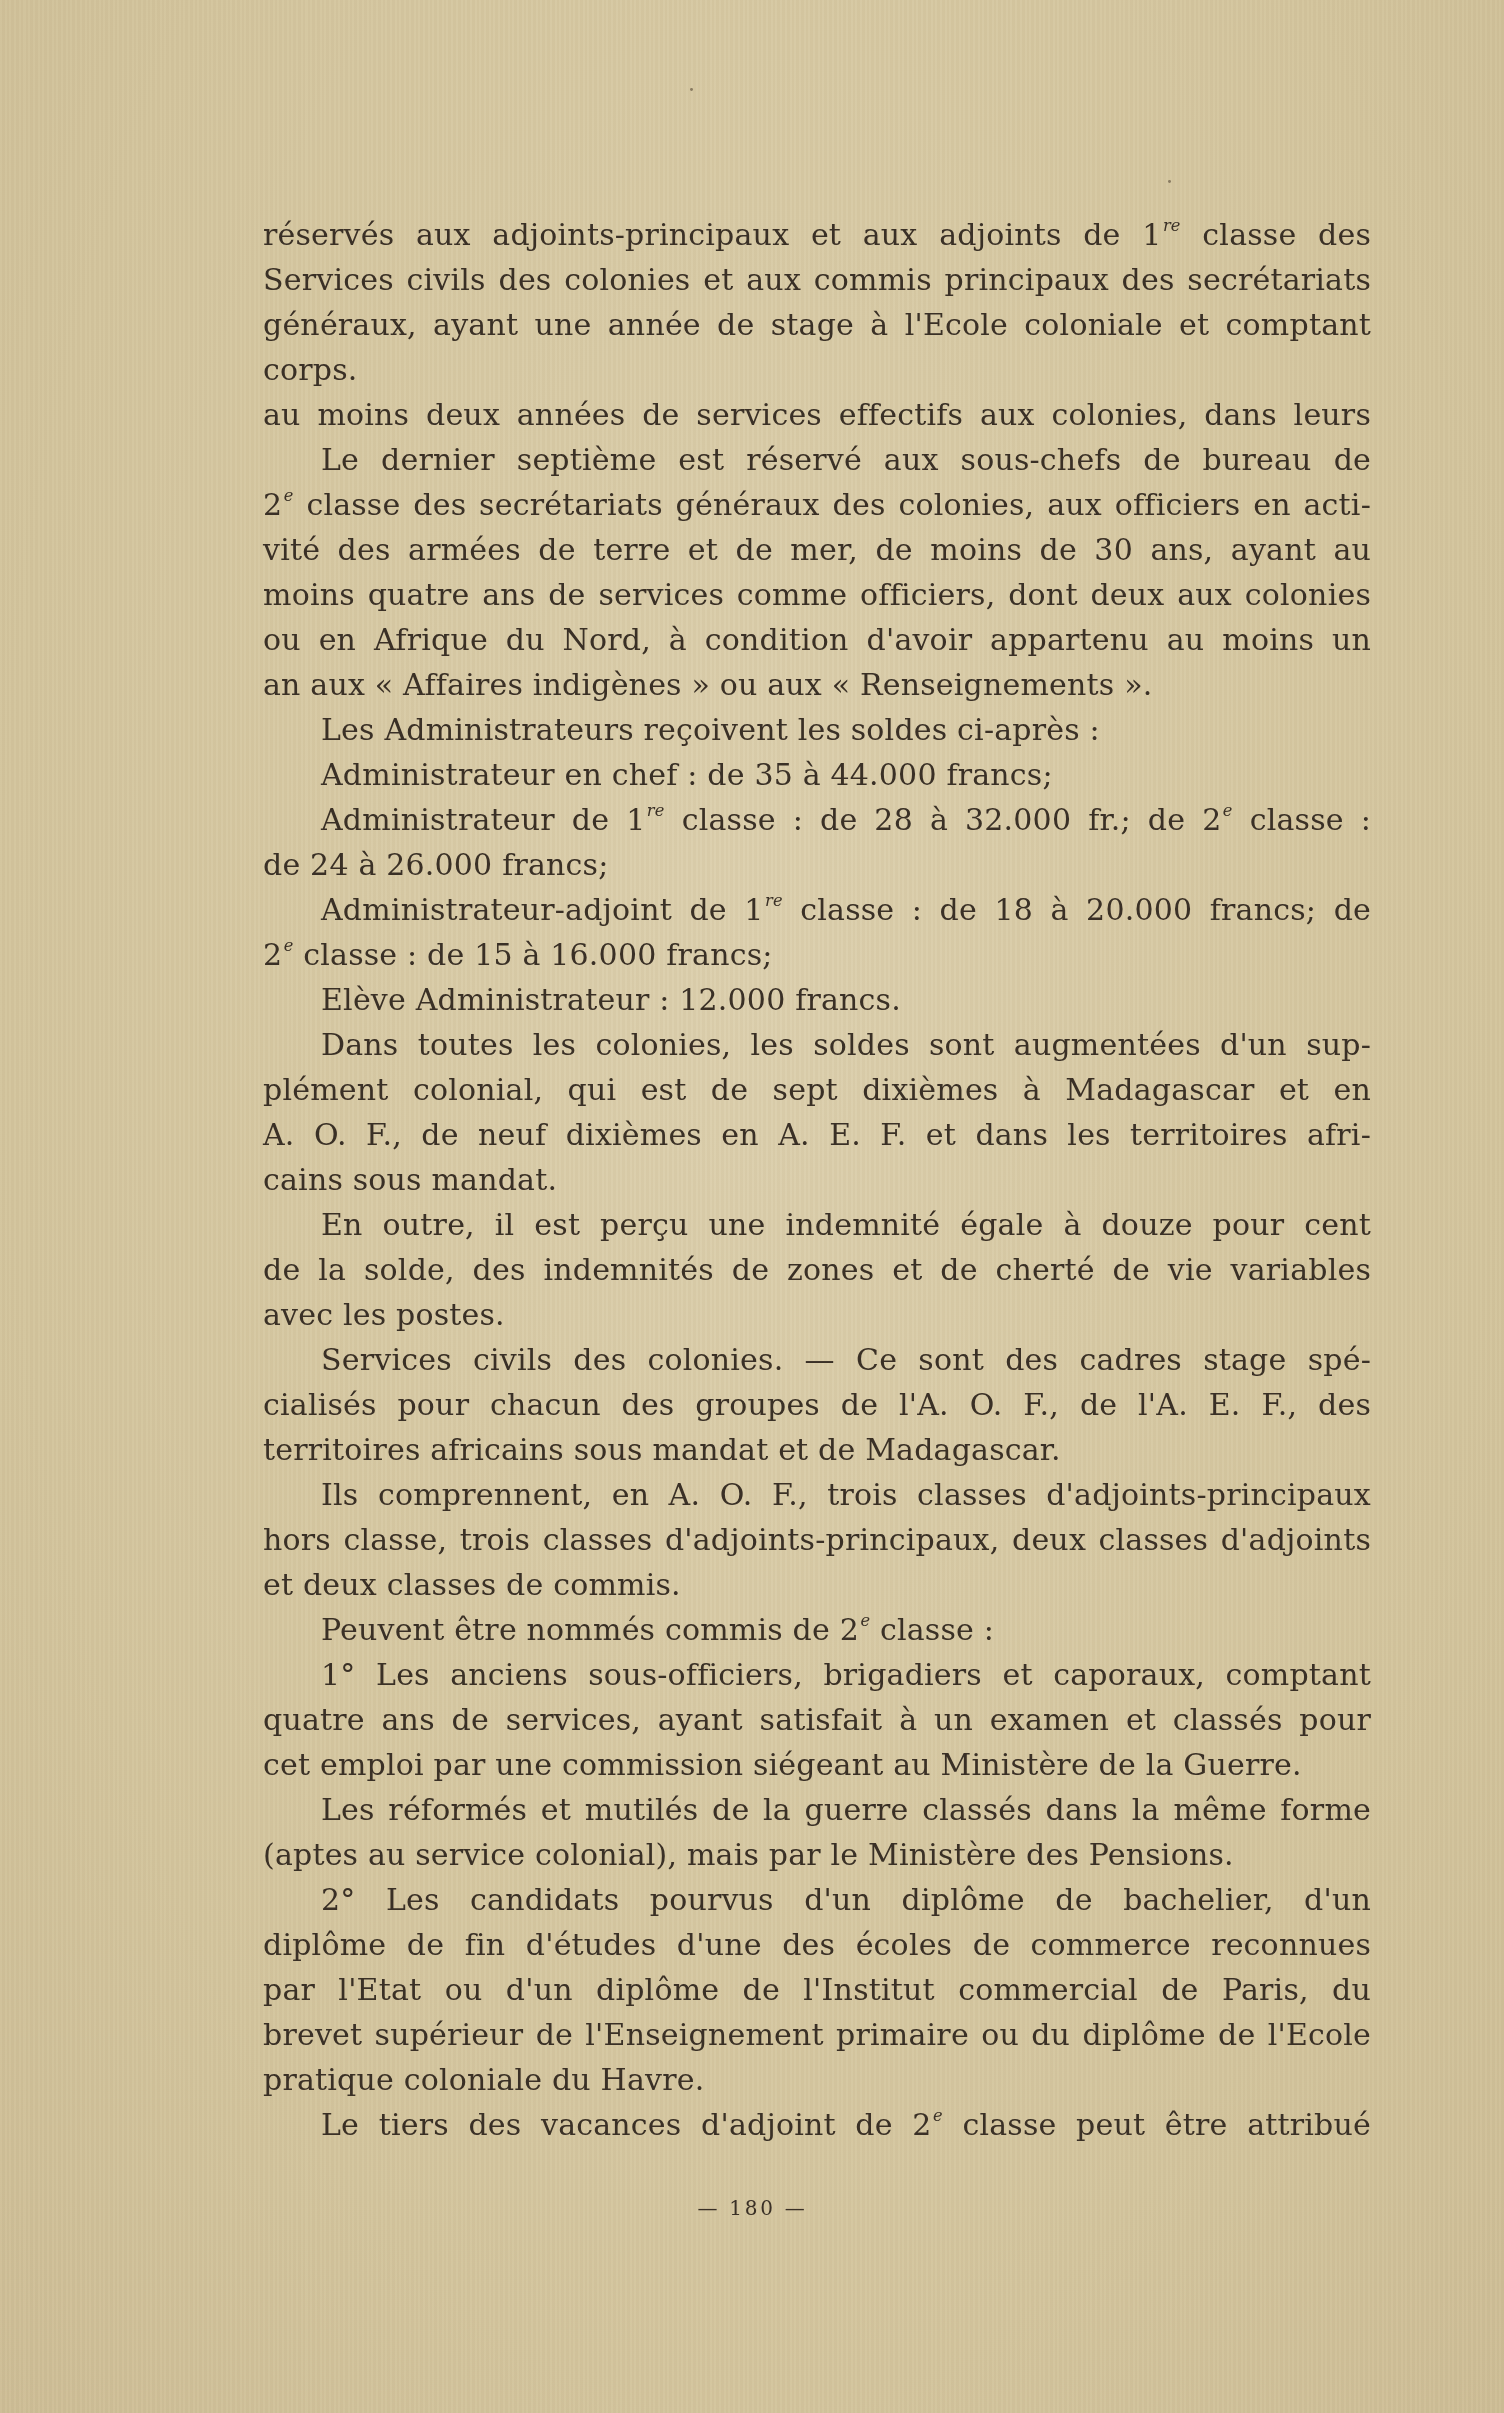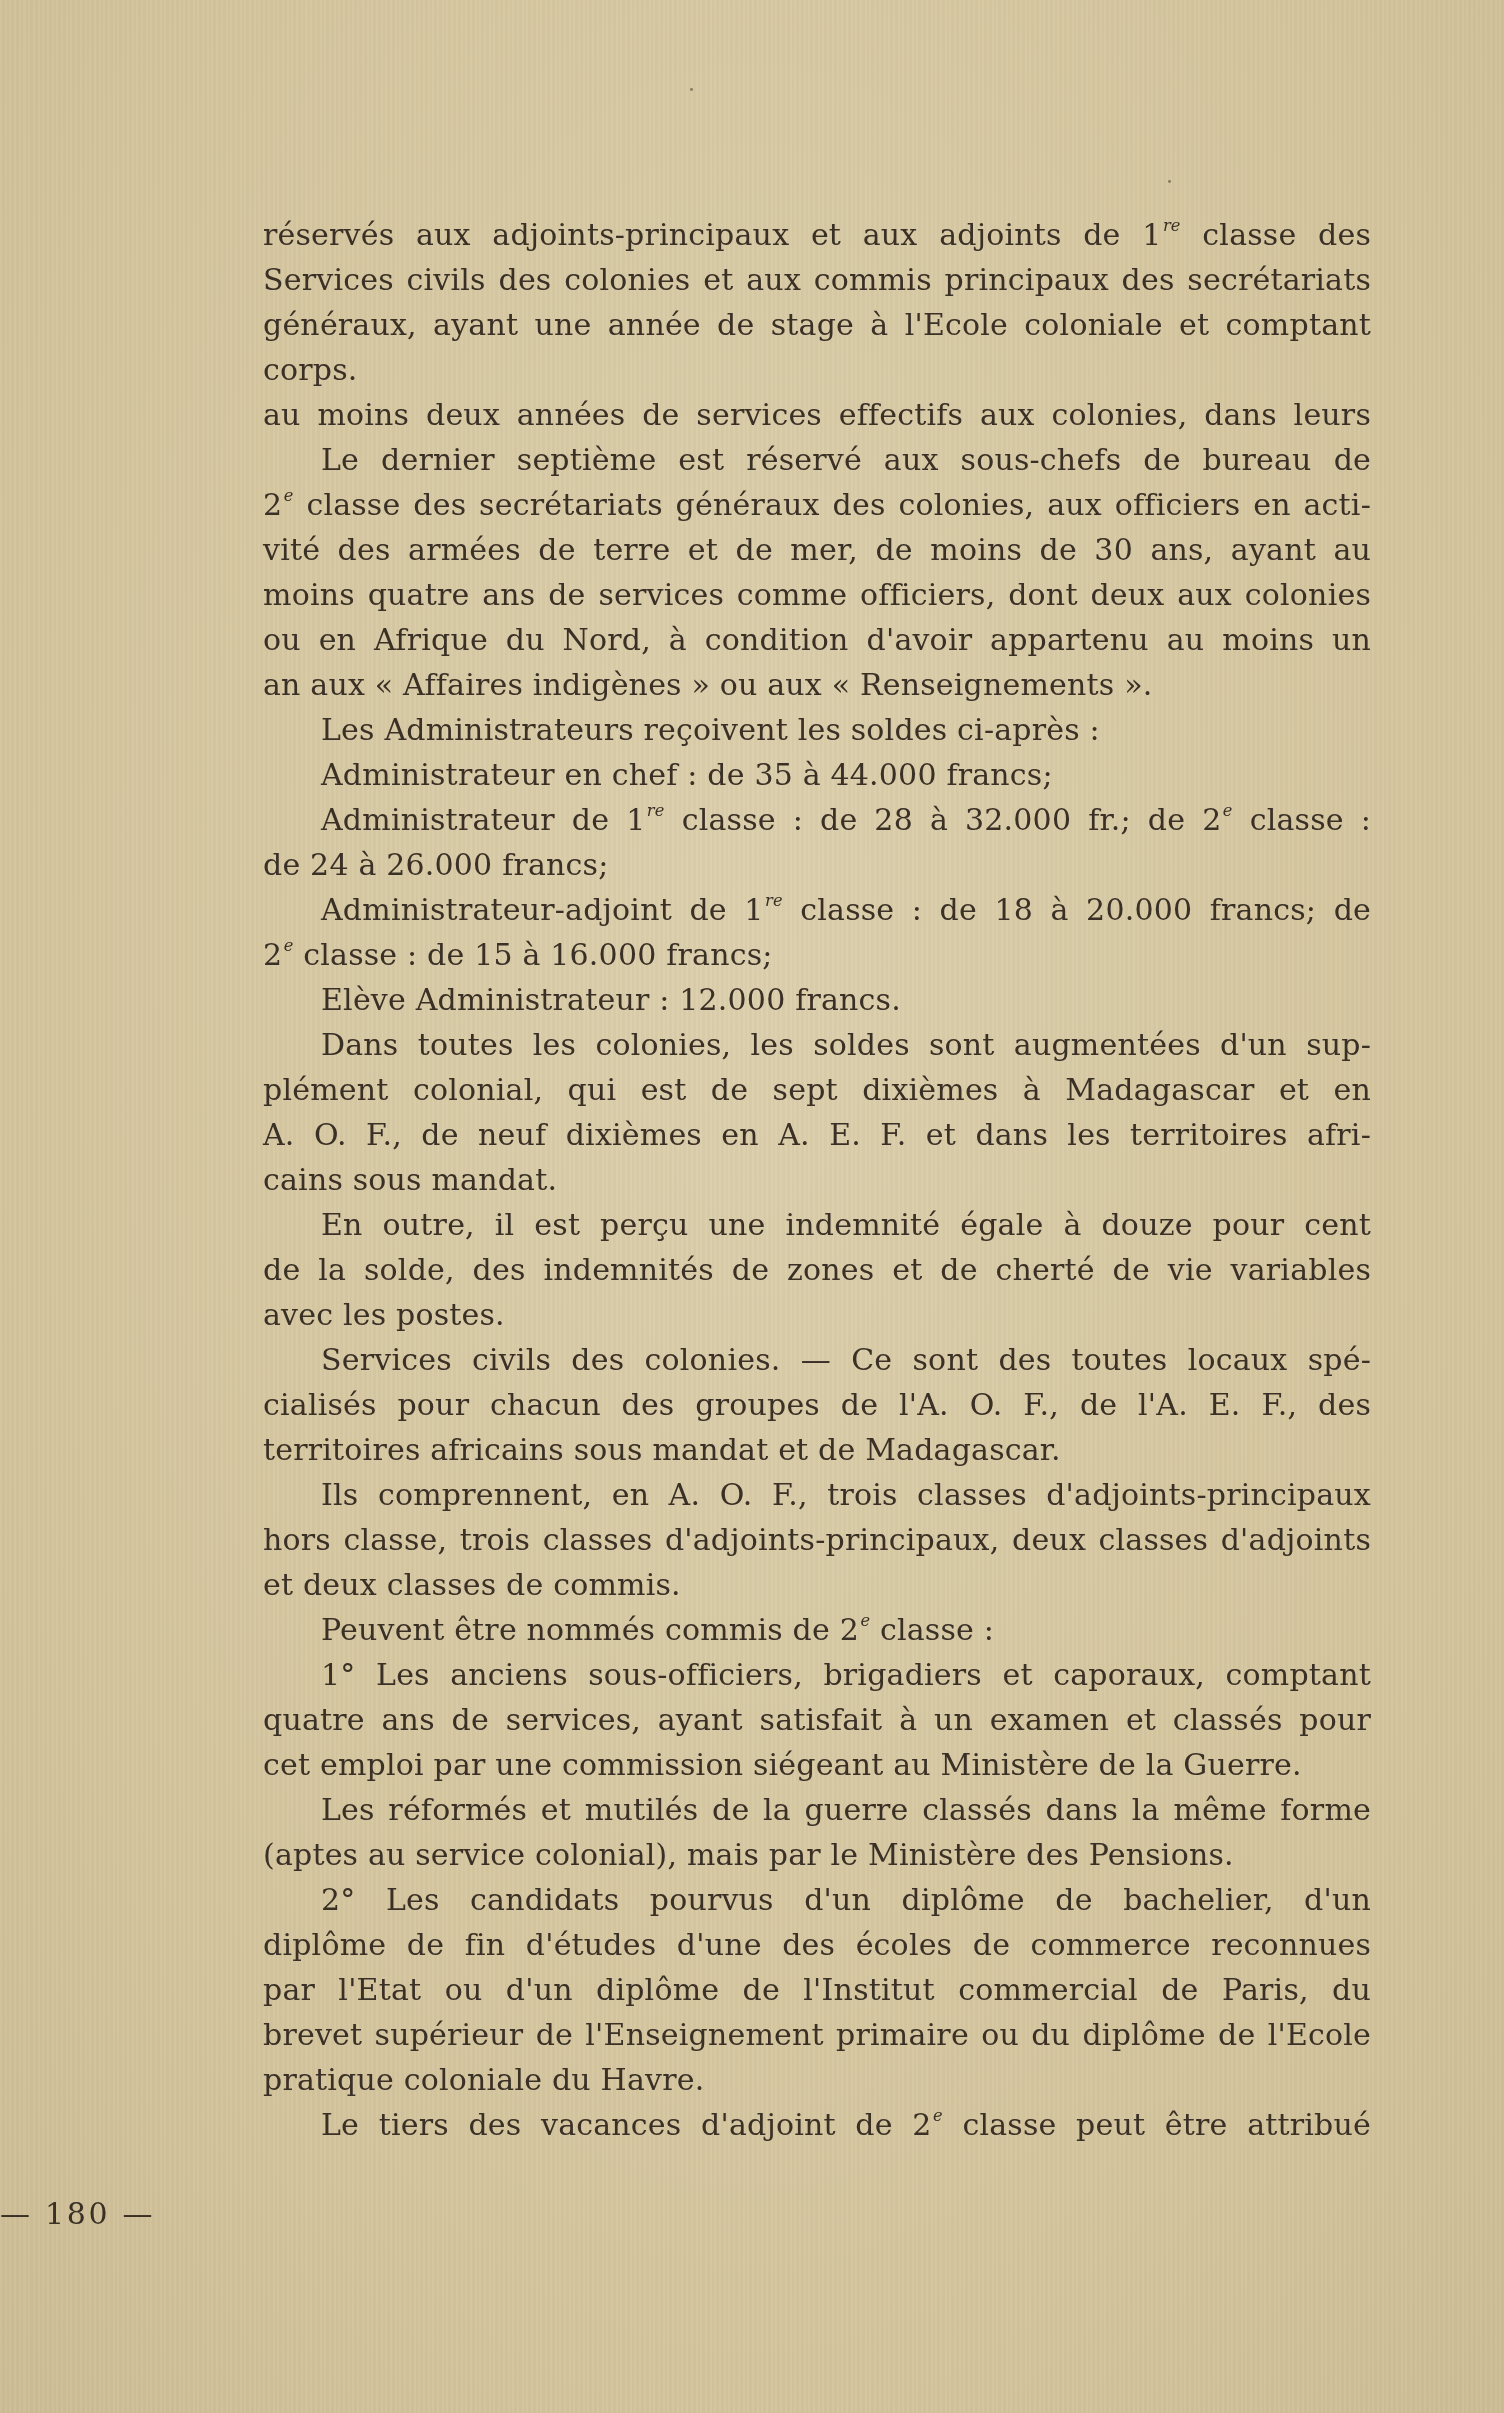"— Ce sont des toutes" span { text: toutes locaux -> cadres stage }
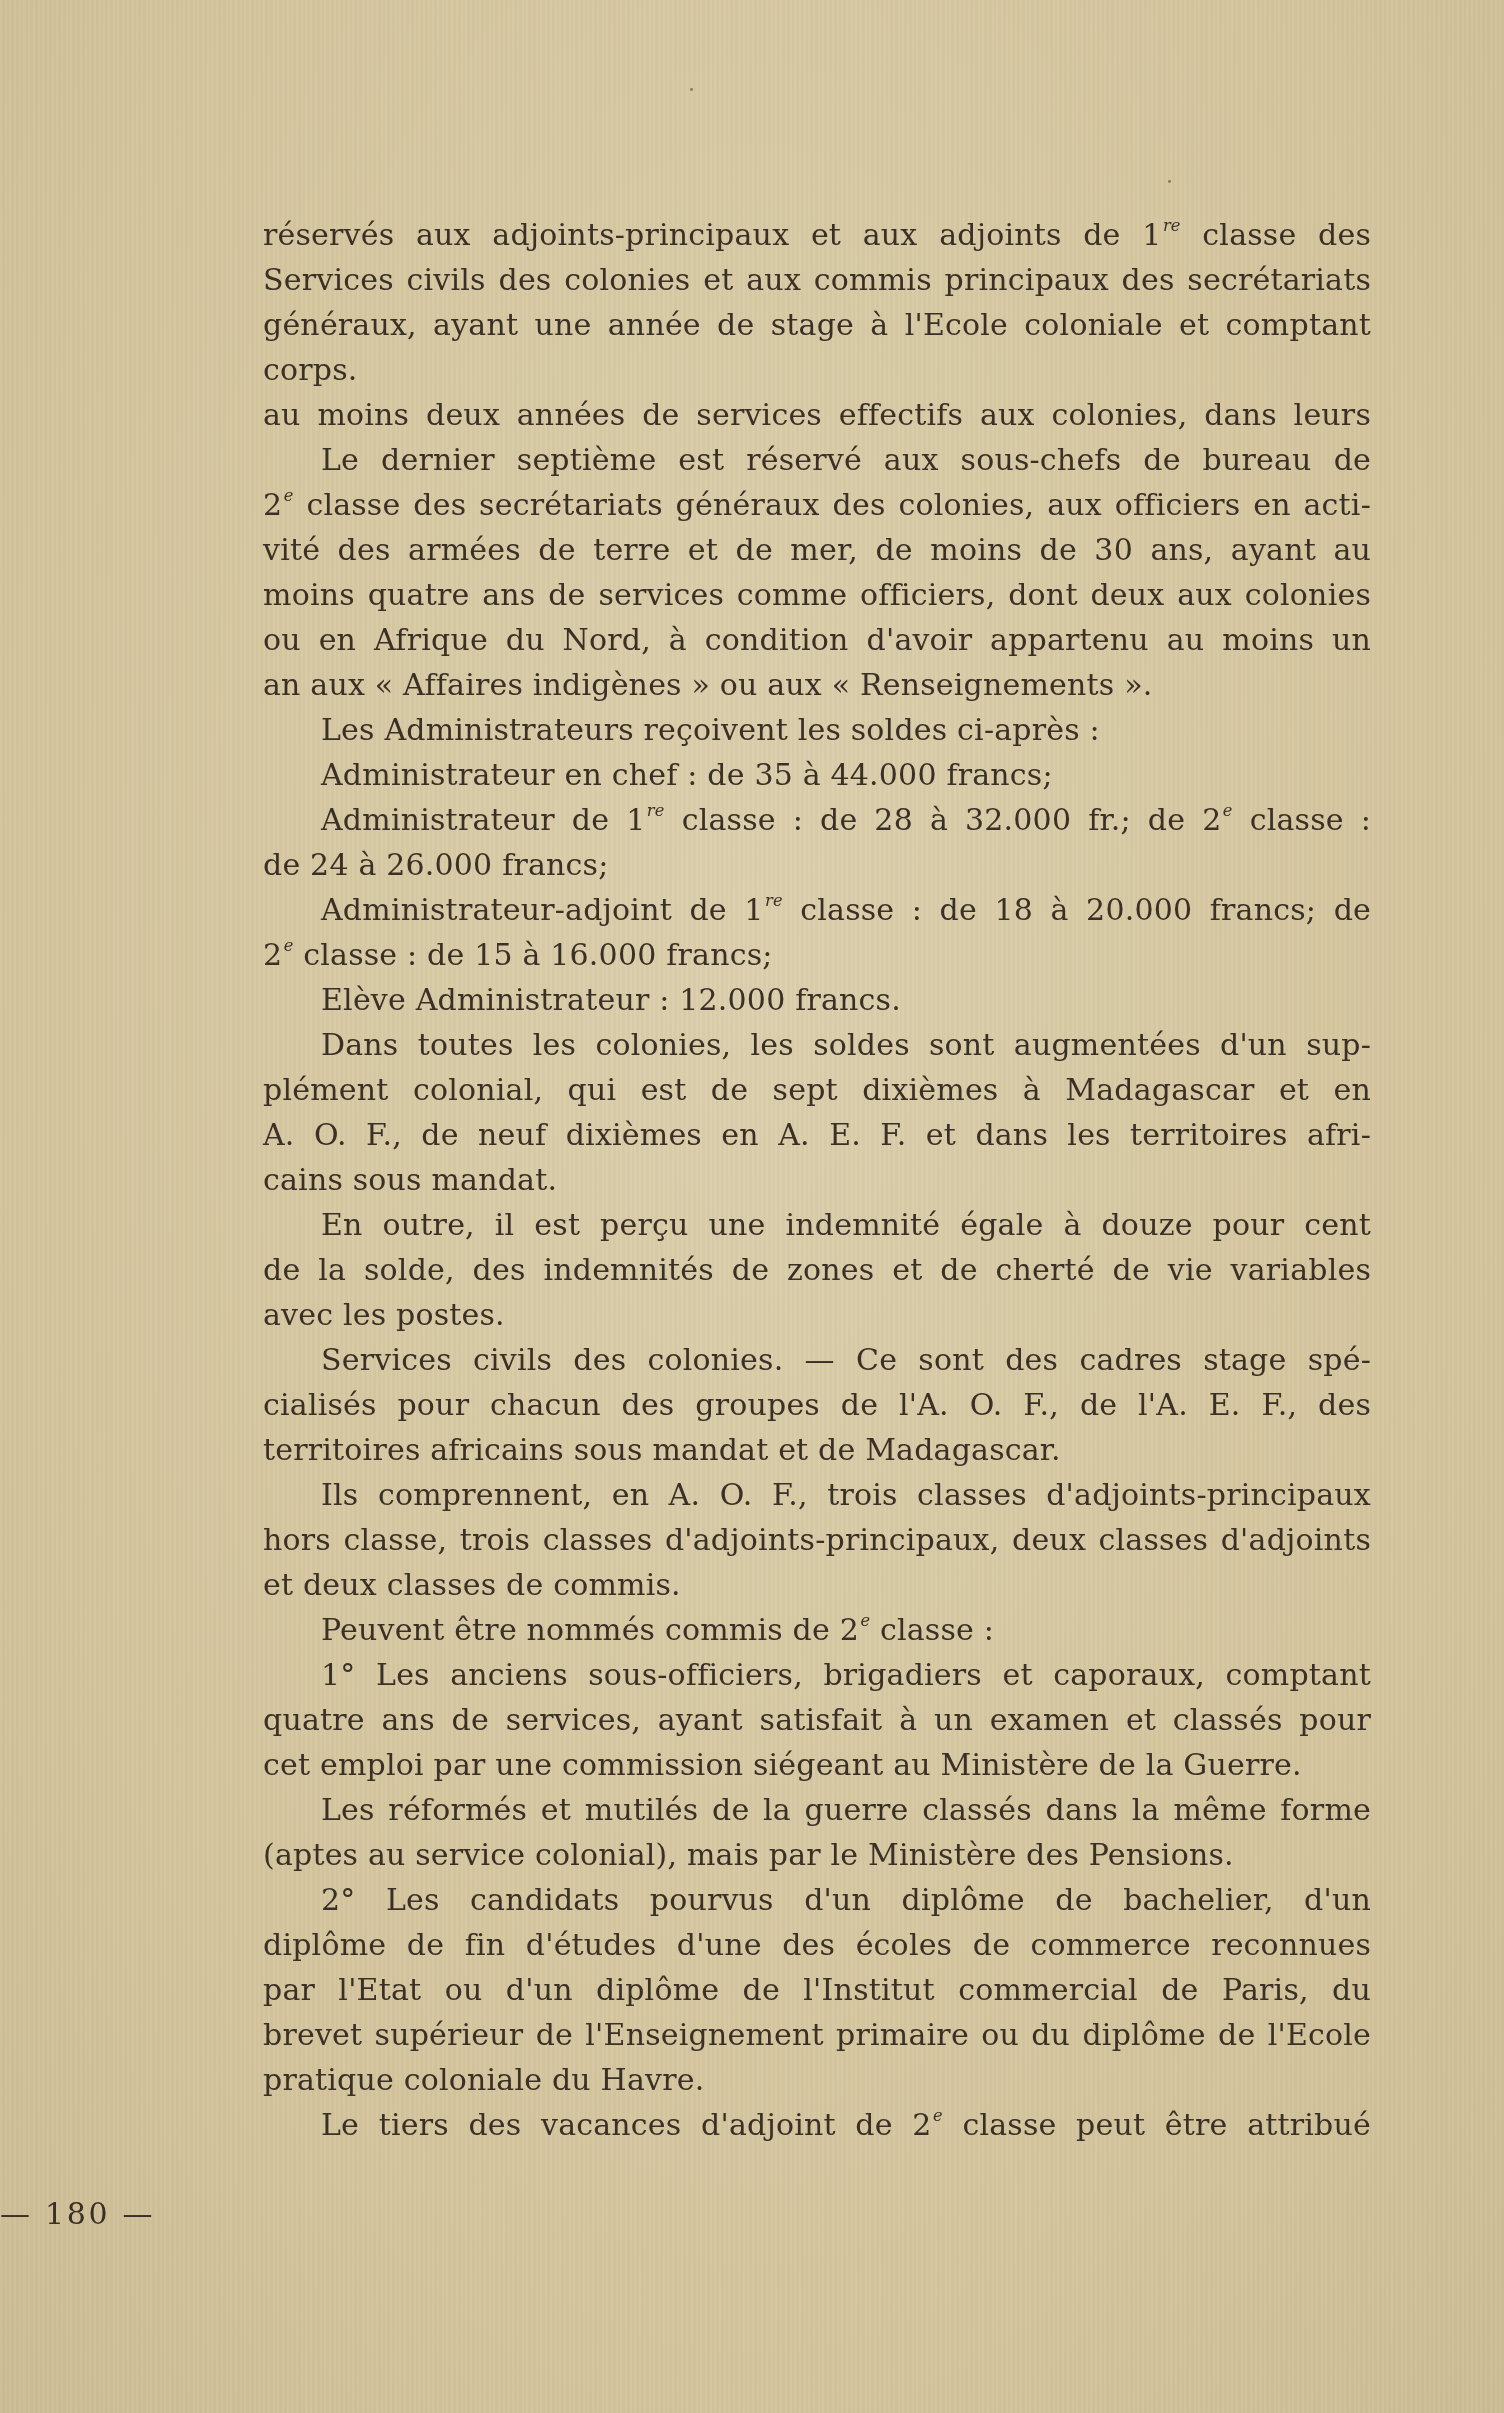"— 180 —" .folio { font-size: 30px -> 20px; text-align: left -> center }
